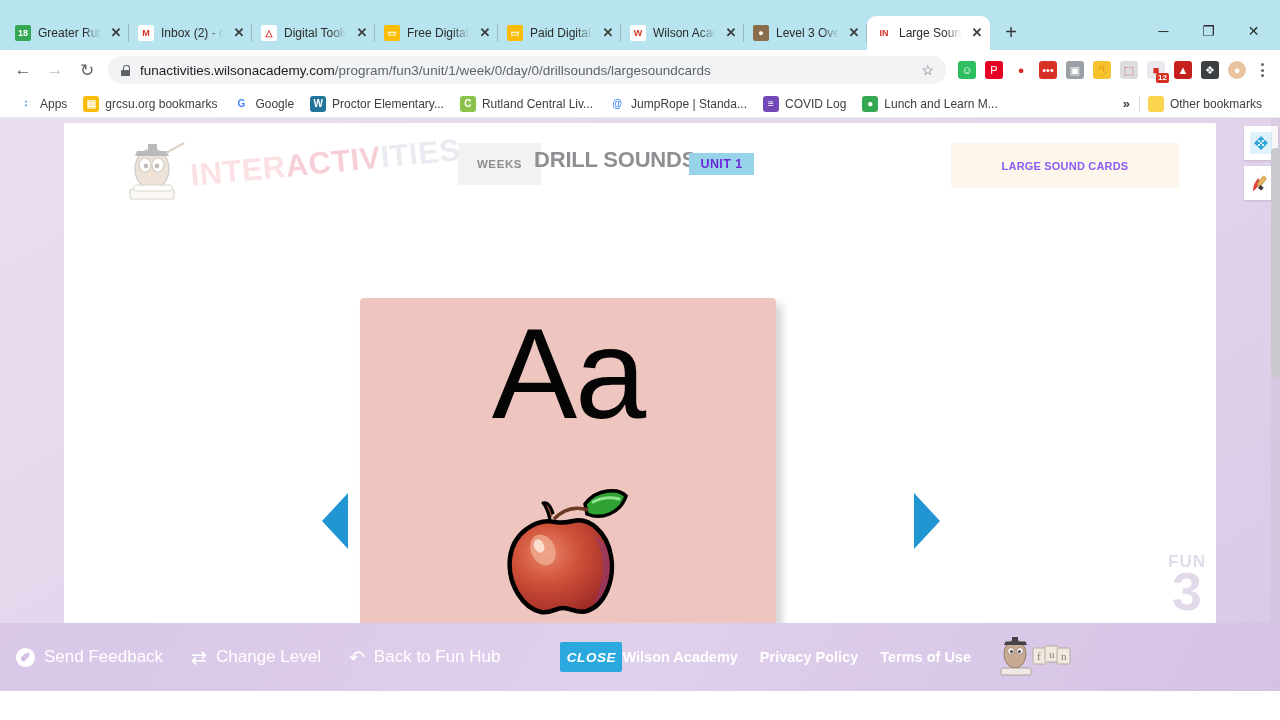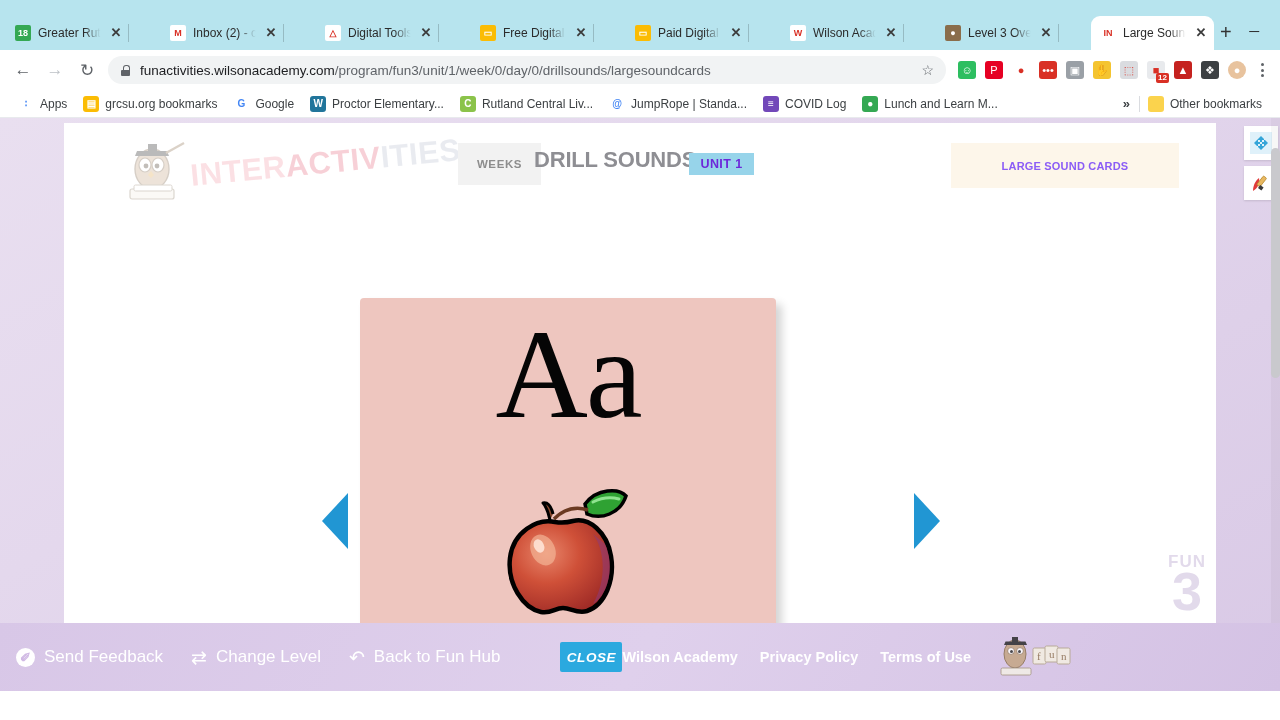"18" div { gap: 32px -> none }
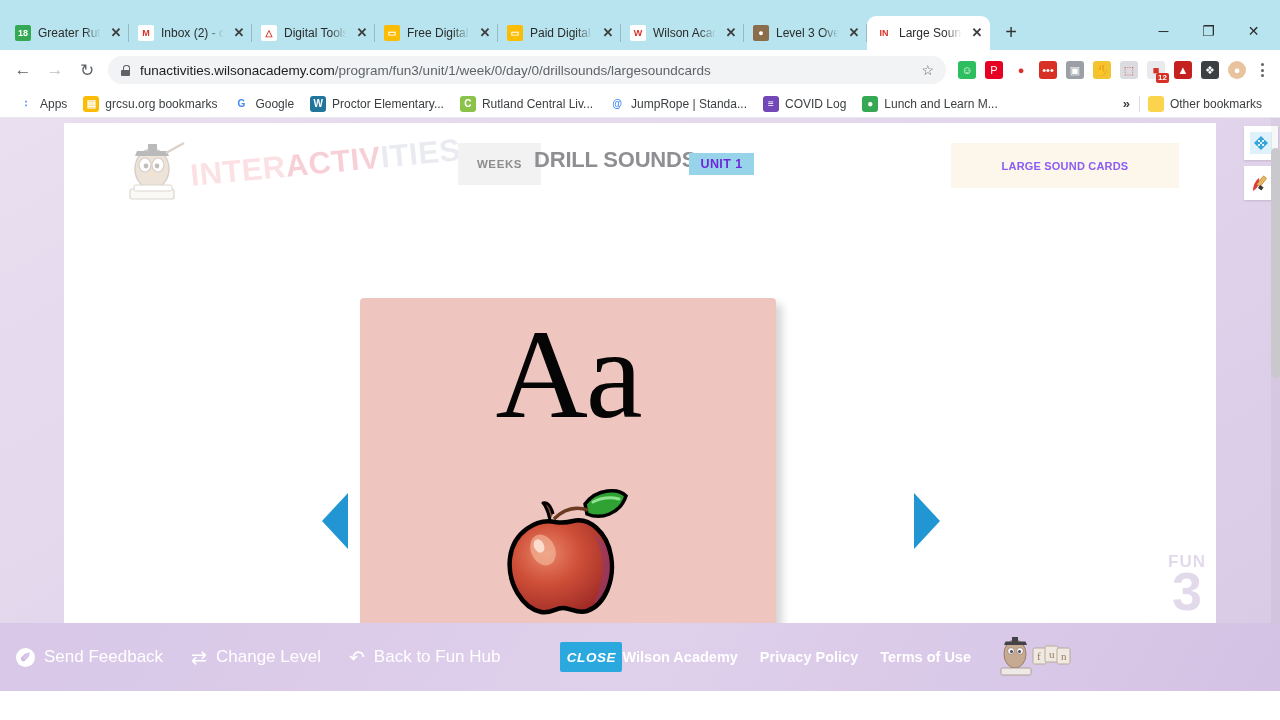"Aa" .card-letter { font-family: Liberation Serif, serif -> Liberation Sans, sans-serif }
